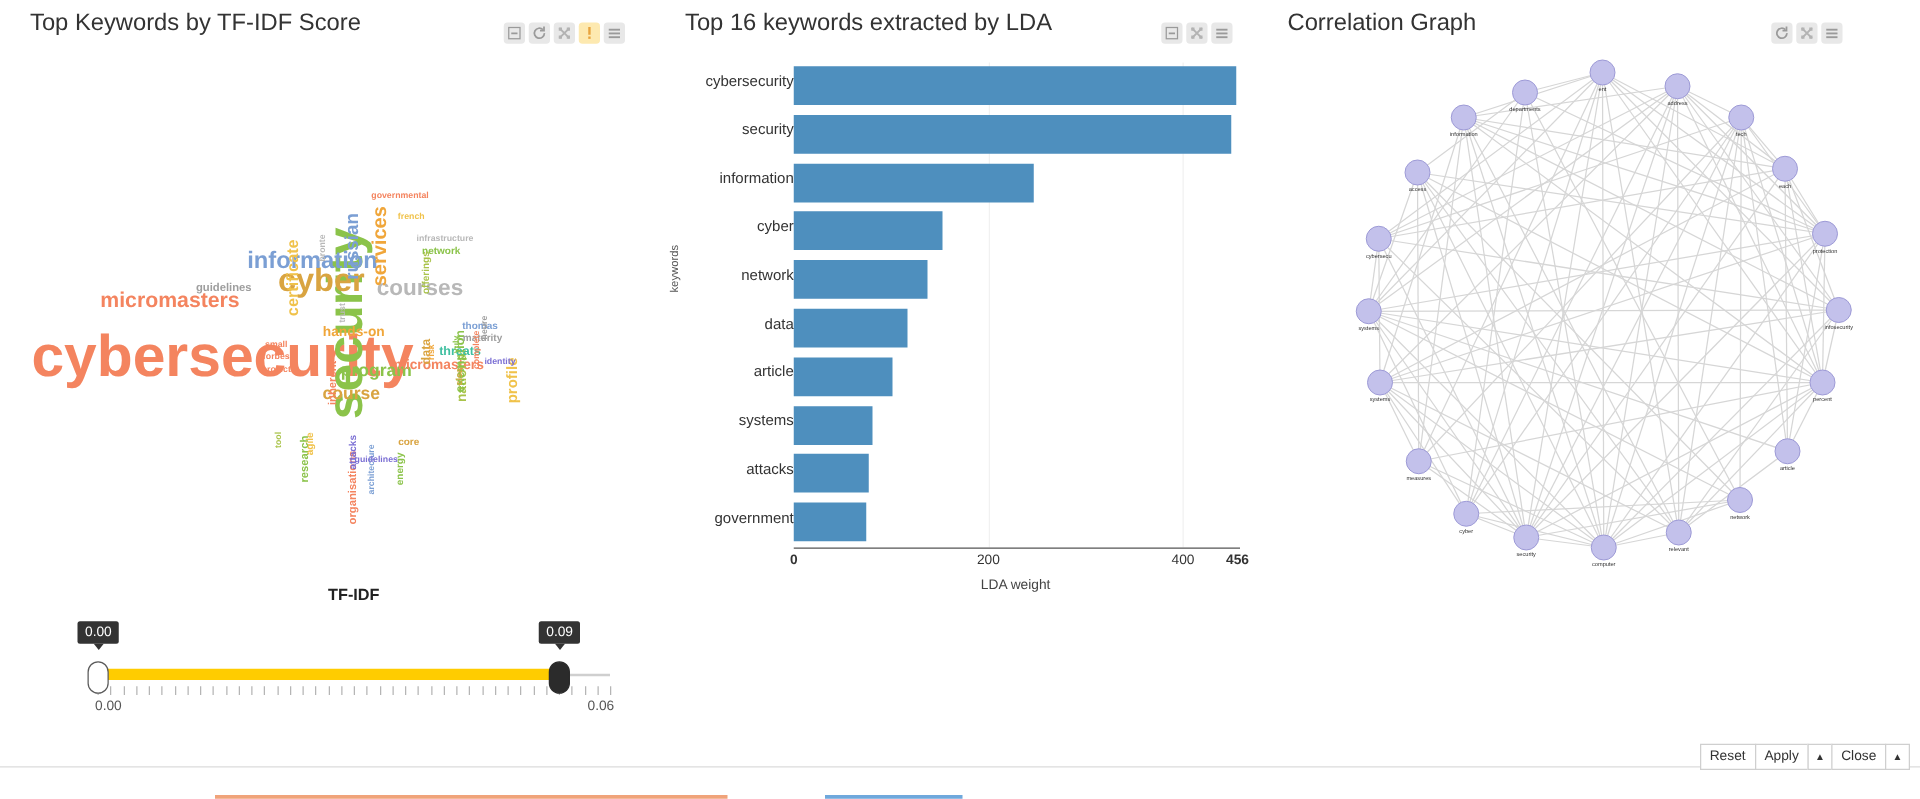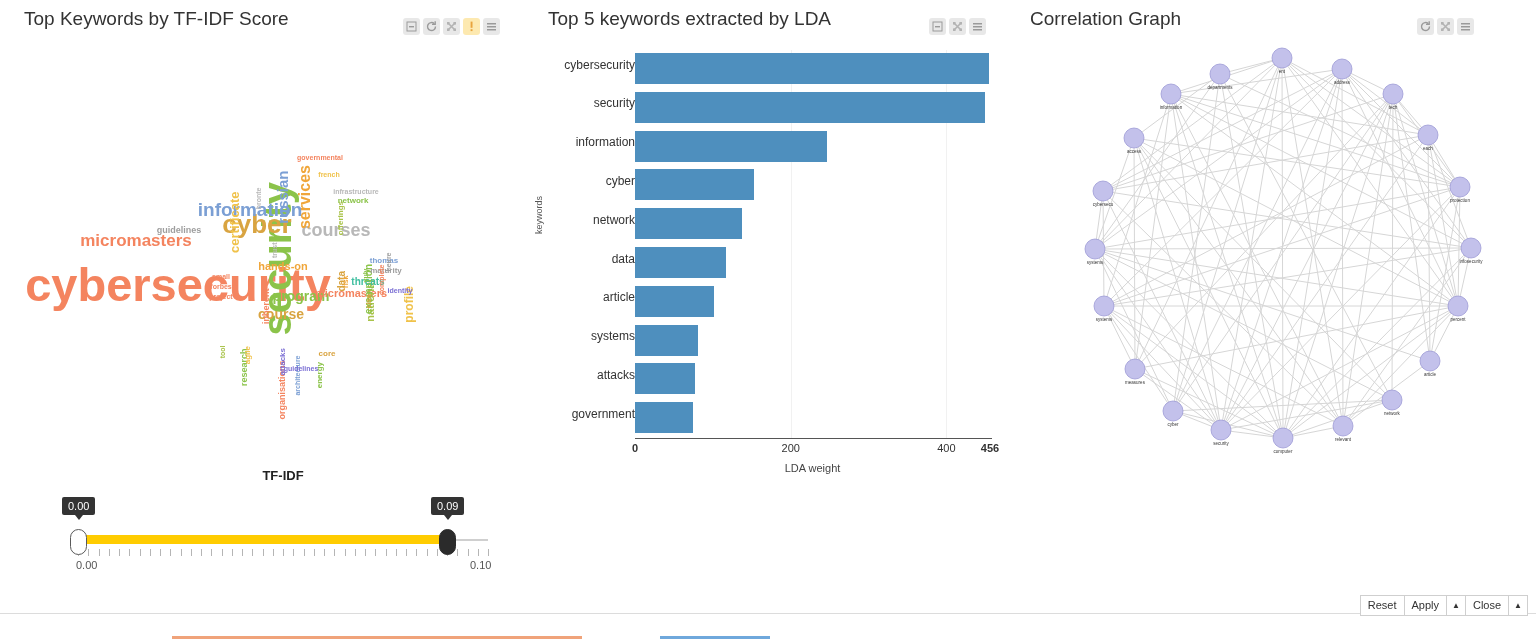"Top 5 keywords extracted by" div.panel-title { text: 5 -> 16 }
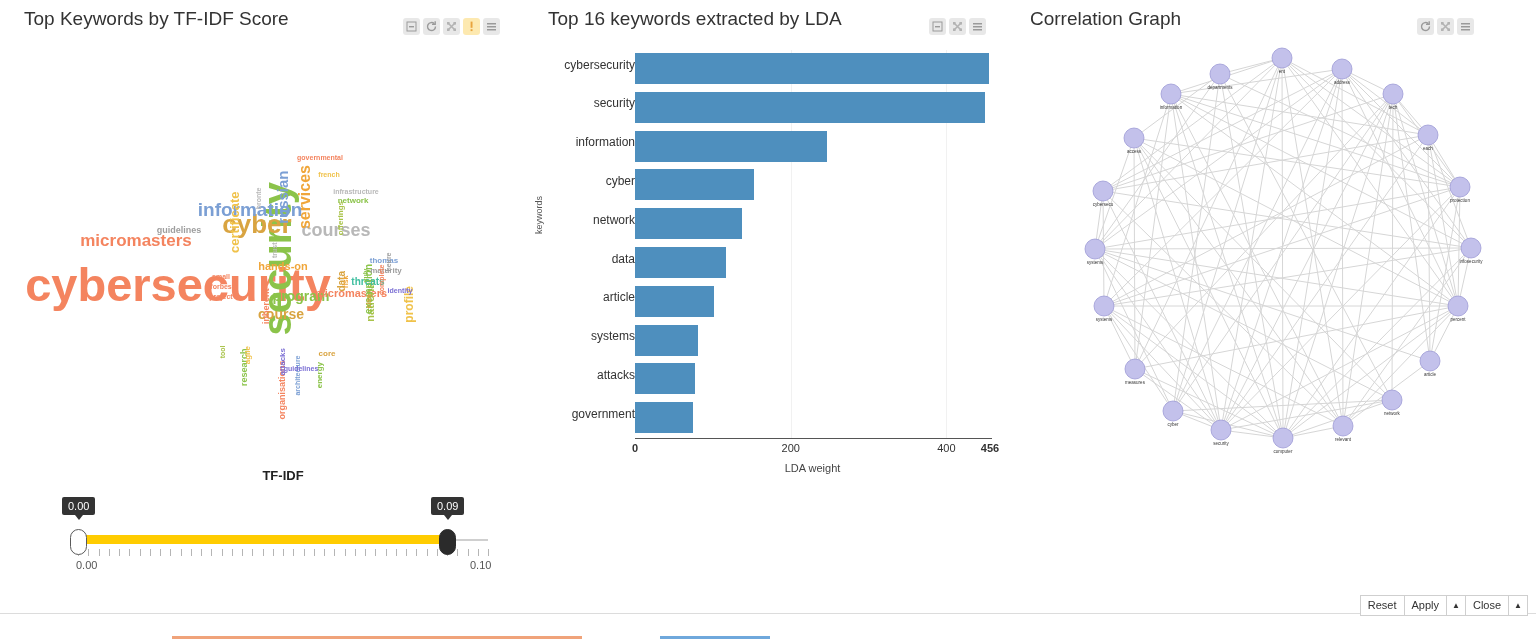"0.10" div.axis-max { text: 0.10 -> 0.06 }
